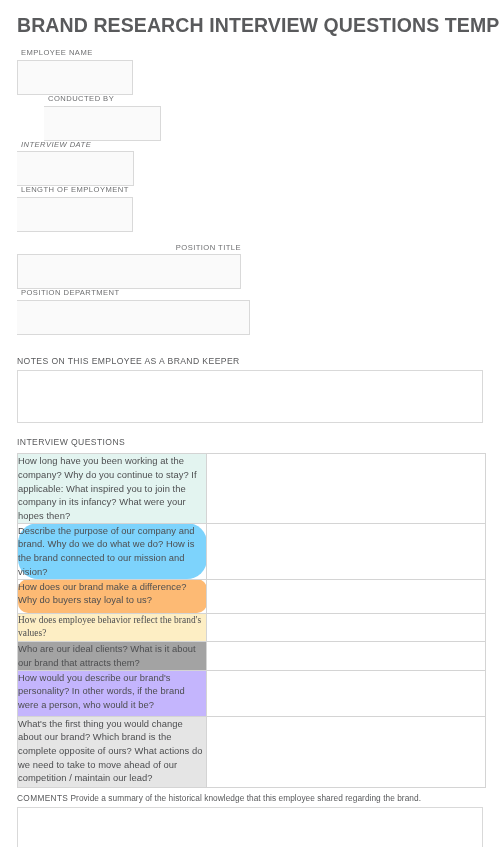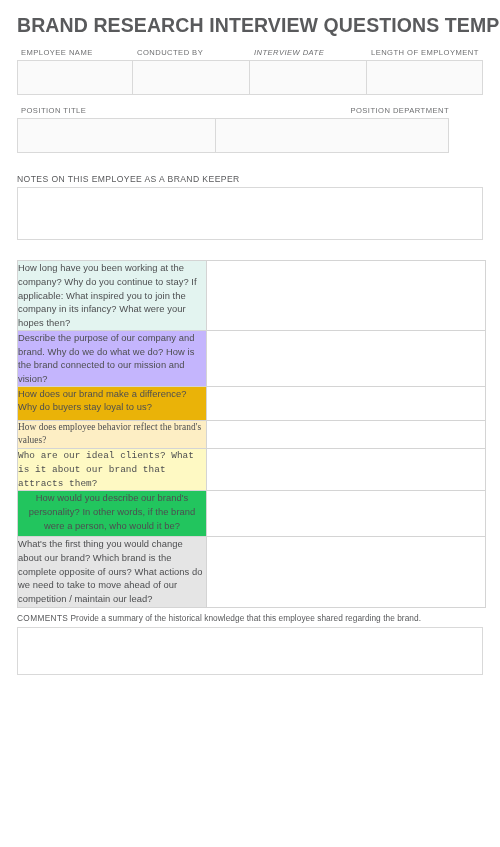"EMPLOYEE NAME" .hdr-row { flex-direction: none -> column }
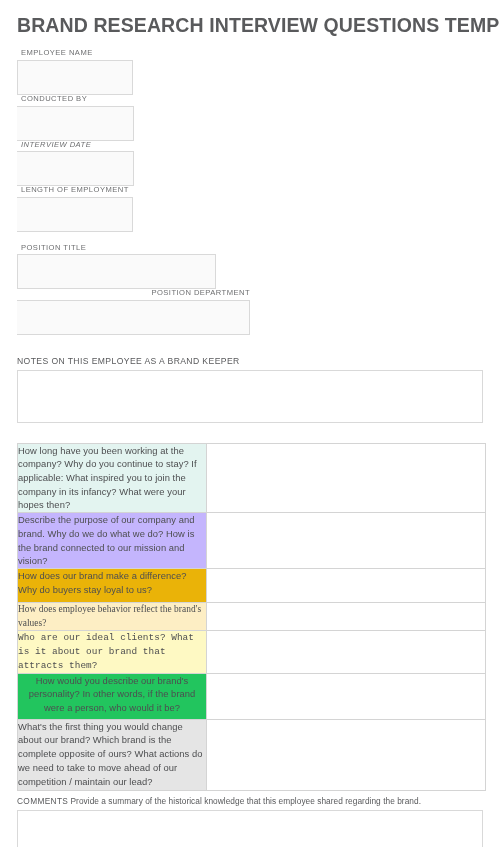"CONDUCTED BY" .c-cond { margin-left: none -> 27px }
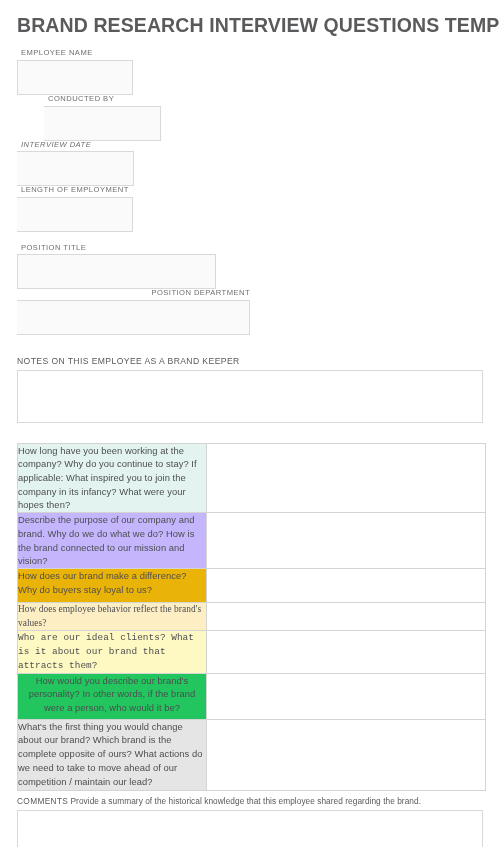"POSITION TITLE" .c-pos { text-align: none -> right; width: 199px -> 224px }
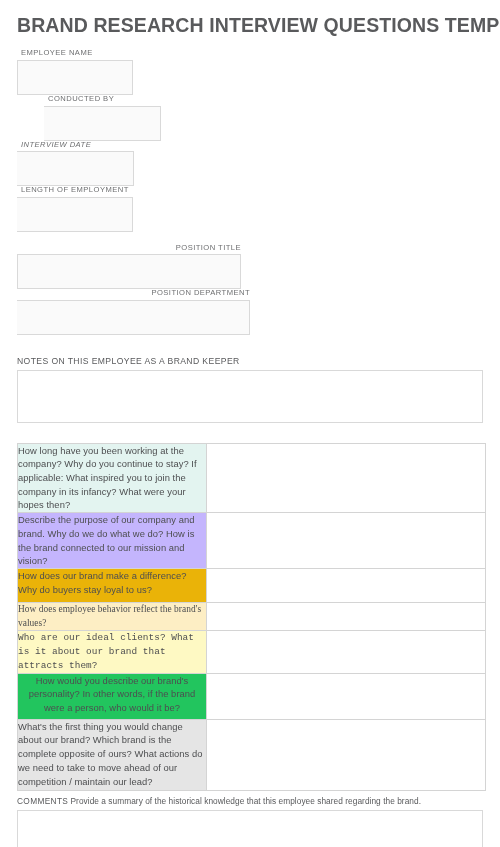"POSITION DEPARTMENT" .c-dept { text-align: right -> none }
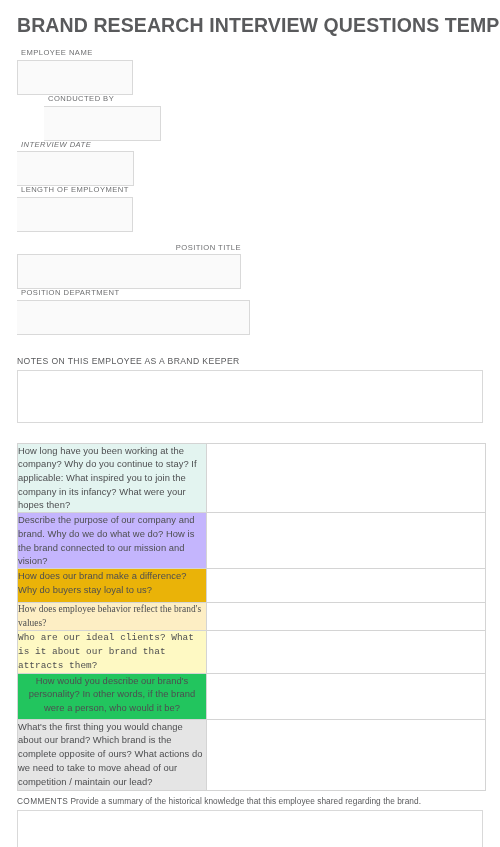"INTERVIEW QUESTIONS" div.section-label { html: none -> <div>INTERVIEW QUESTIONS</div> }
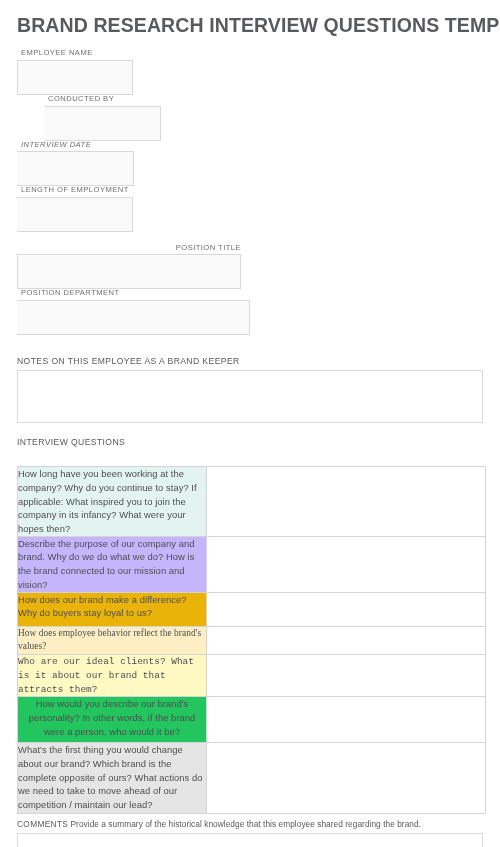"How long have you been" .iq-table { margin-top: 20px -> 7px }
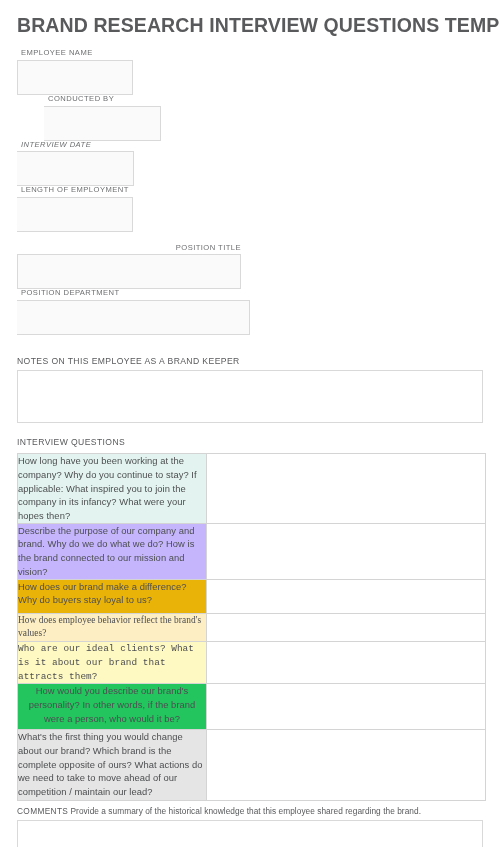"Describe the purpose of our" td.q-cell { background: #c4b5fd -> #7dd3fc; border-radius: none -> 20px }
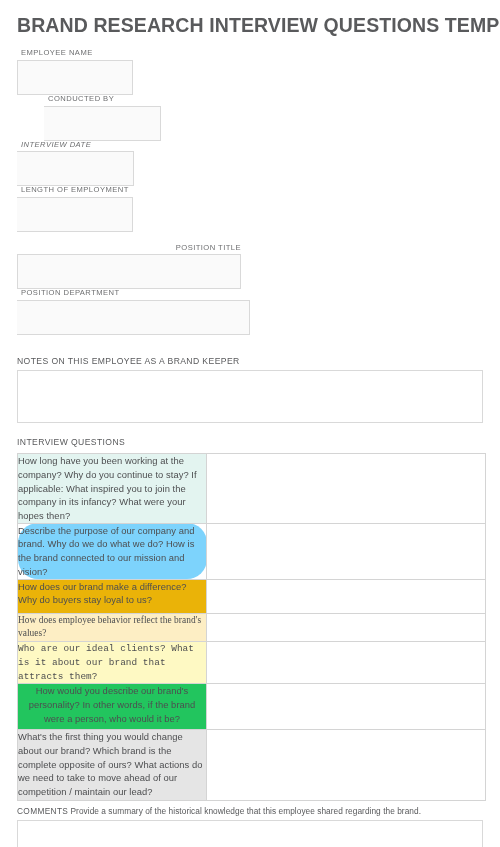"How does our brand make" td.q-cell { background: #eab308 -> #fdba74; border-radius: none -> 10px }
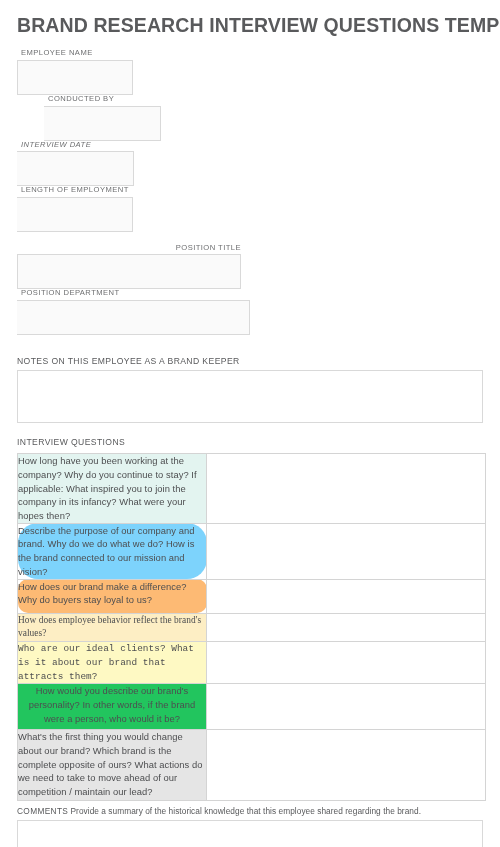"Who are our ideal clients?" td.q-cell { background: #fef9c3 -> #a3a3a3; font-family: Liberation Mono, monospace -> none }
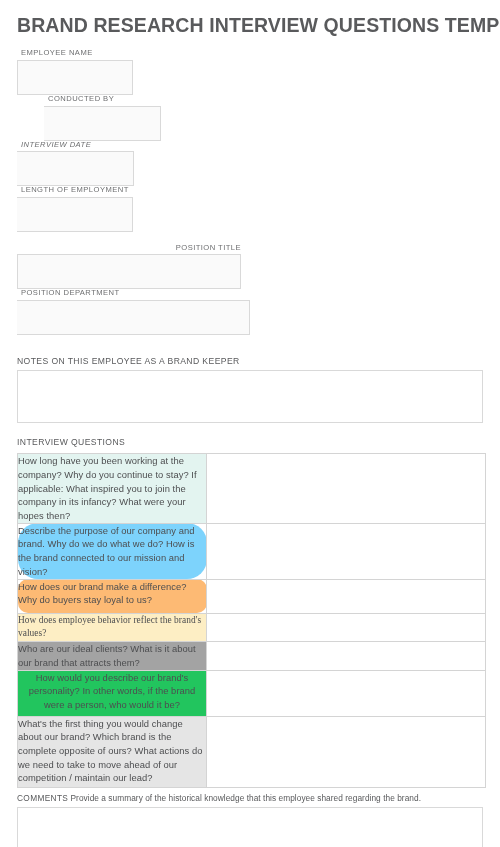"How would you describe our" td.q-cell { background: #22c55e -> #c4b5fd; text-align: center -> none }
